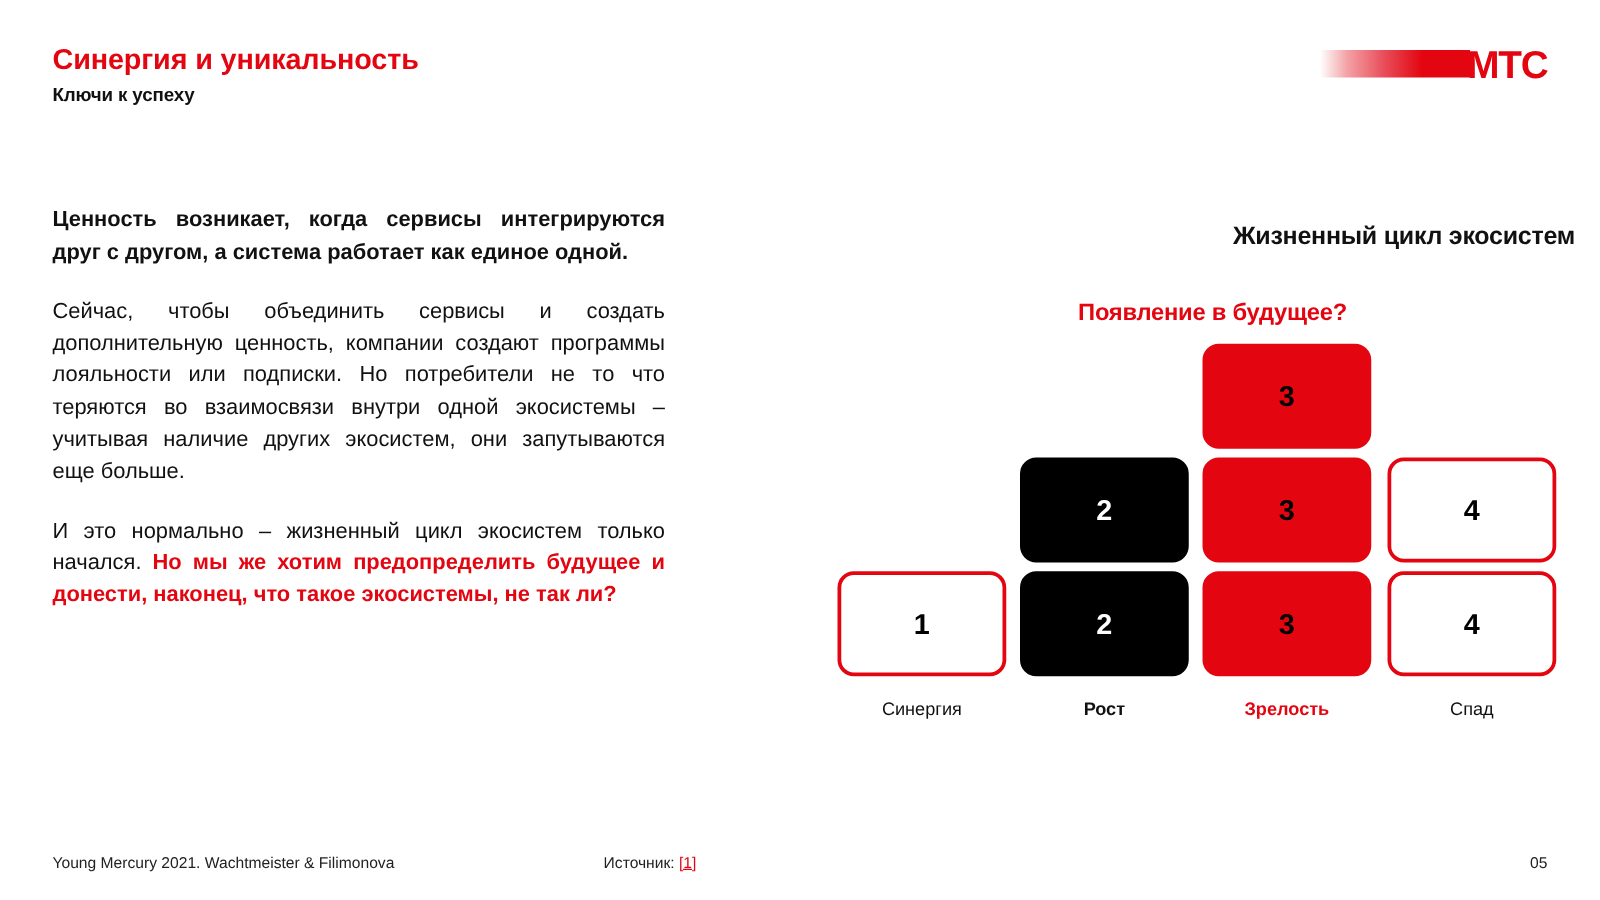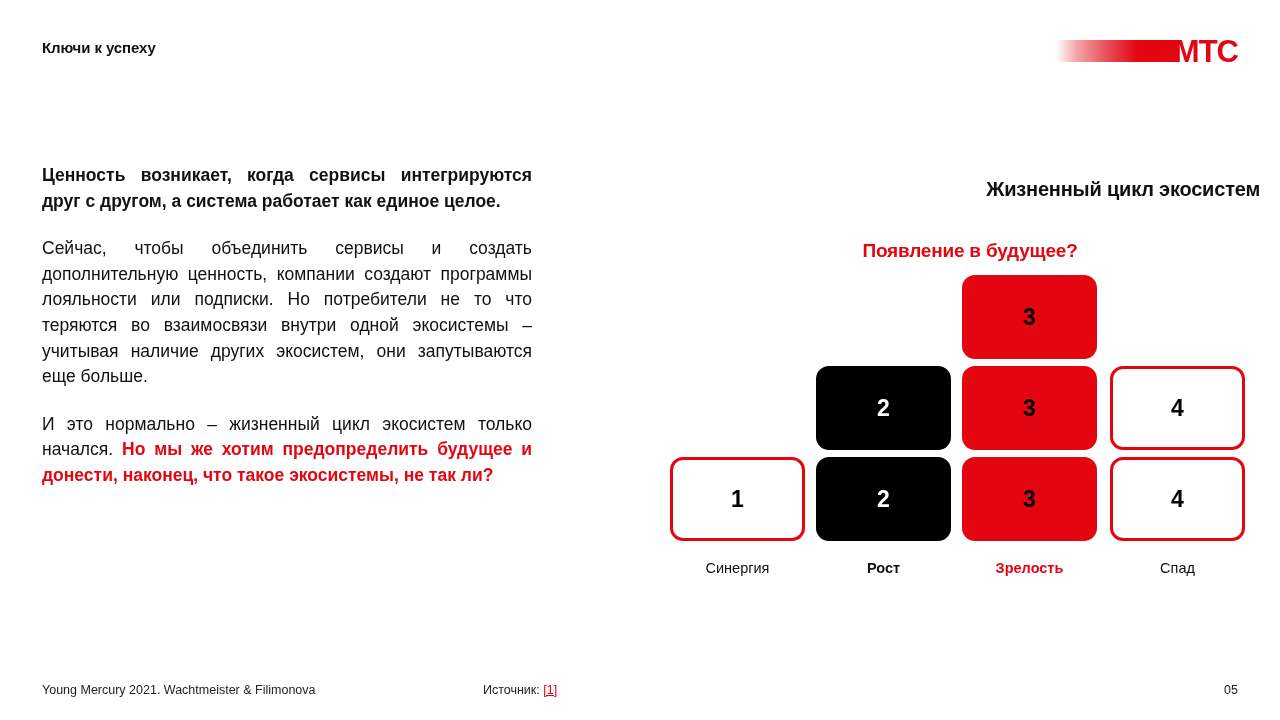"Синергия и уникальность" div.title-red { html: none -> <div>Синергия и уникальность</div> }
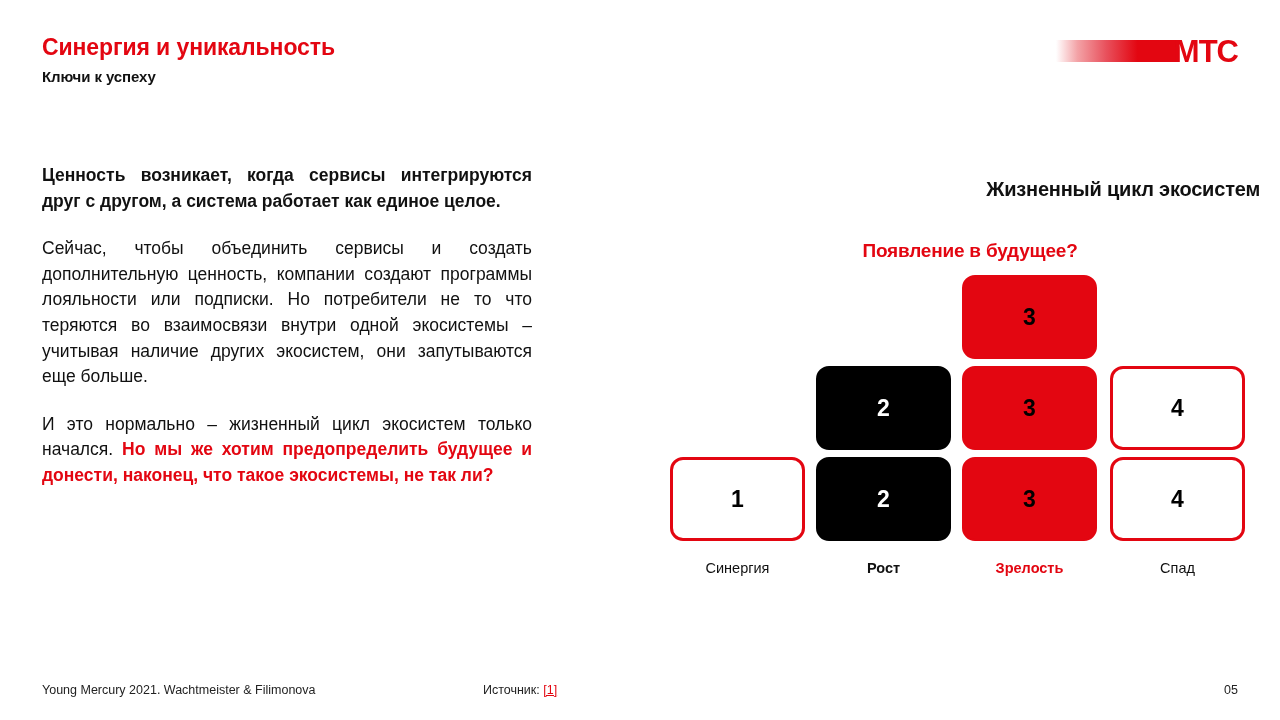"Ценность возникает, когда сервисы" p.para { text: целое -> одной }
